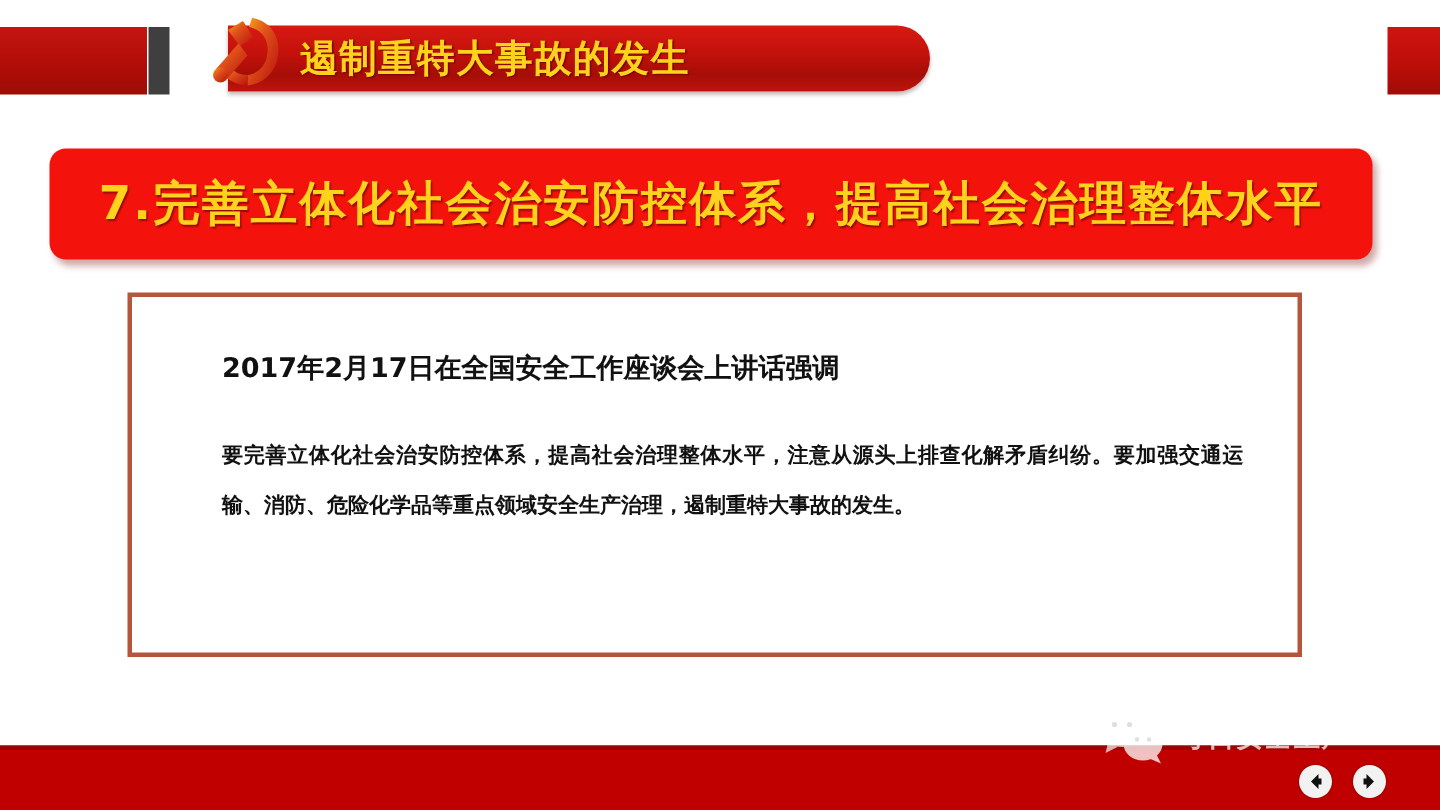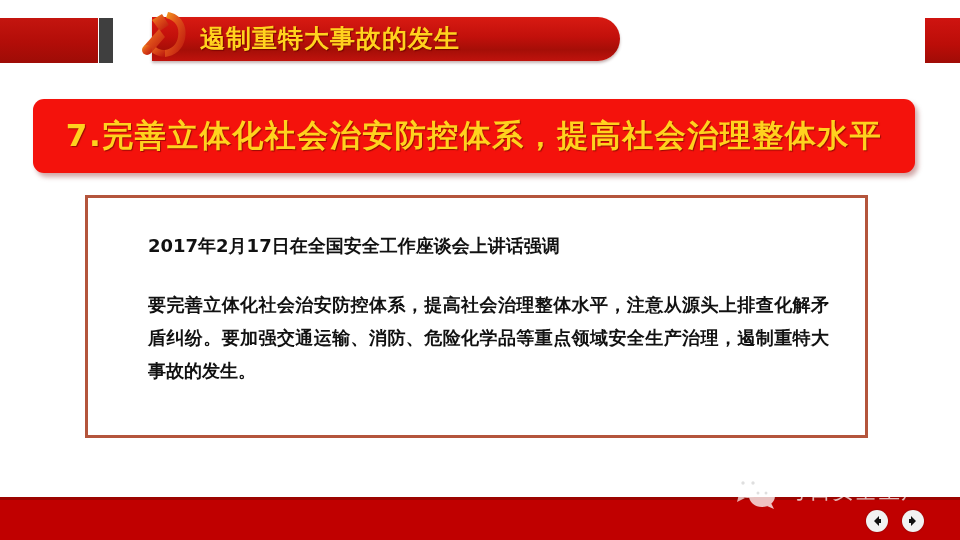"要完善立体化社会治安防控体系，提高社会治理整体水平，注意从源头上排查化解矛盾纠纷" .content-body { font-size: 18px -> 14px }
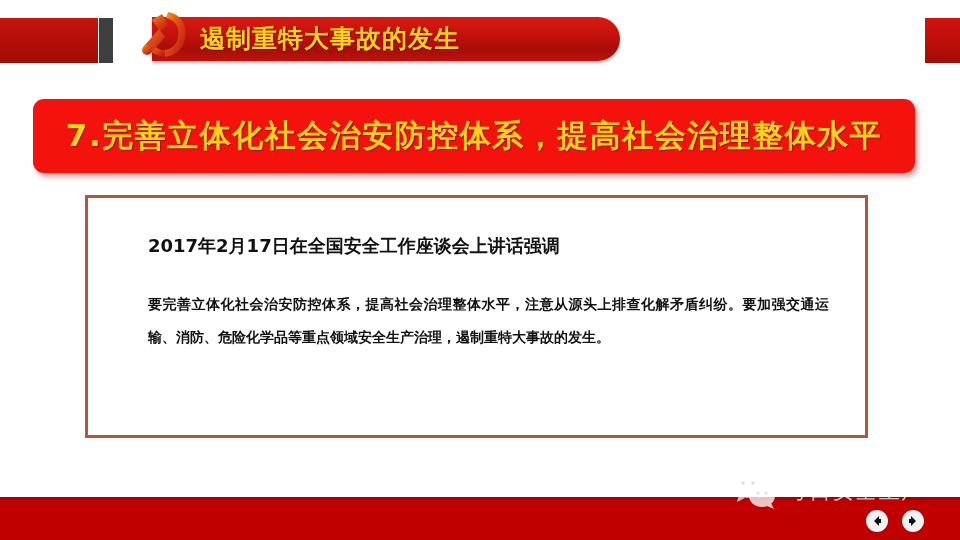"每日安全生产" .watermark-text { font-size: 22px -> 18px; font-weight: normal -> bold }
